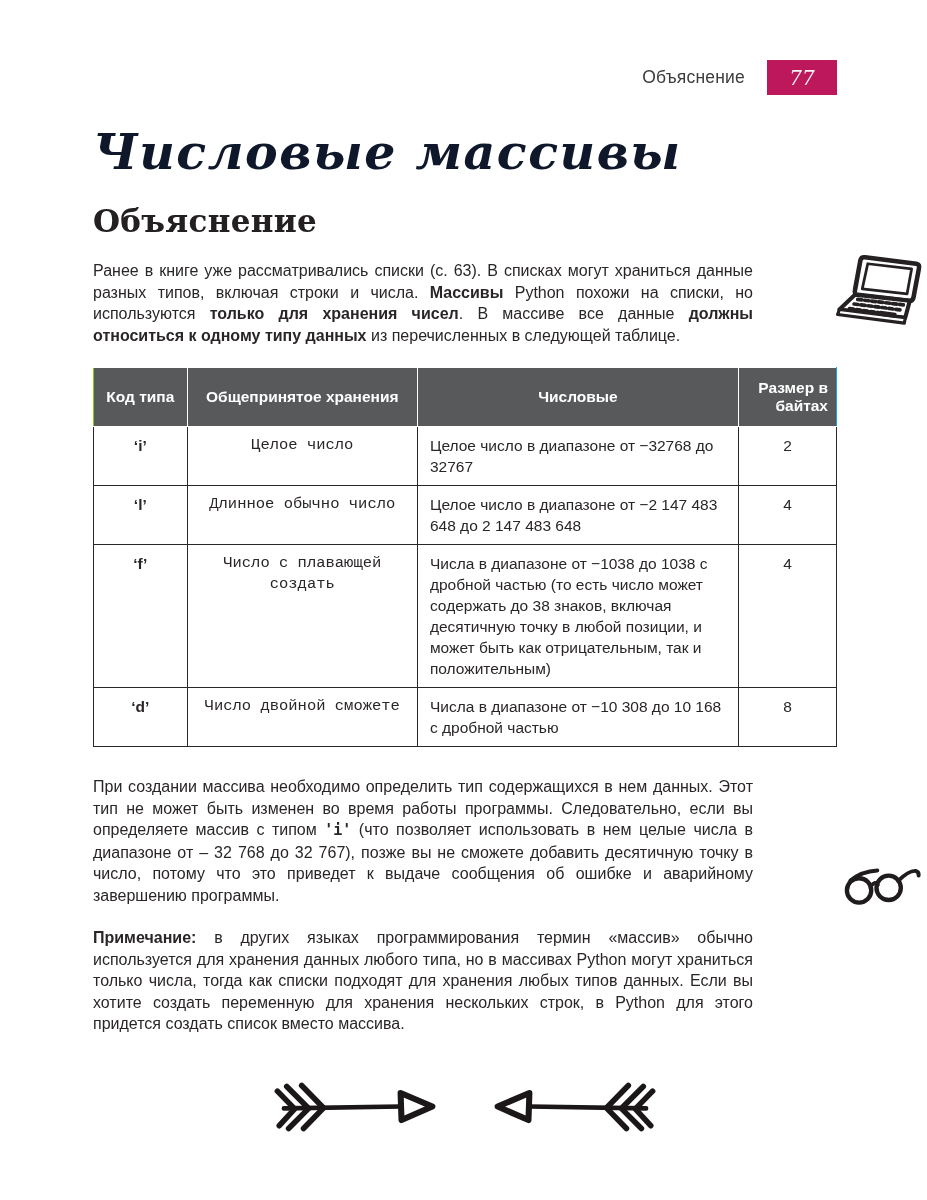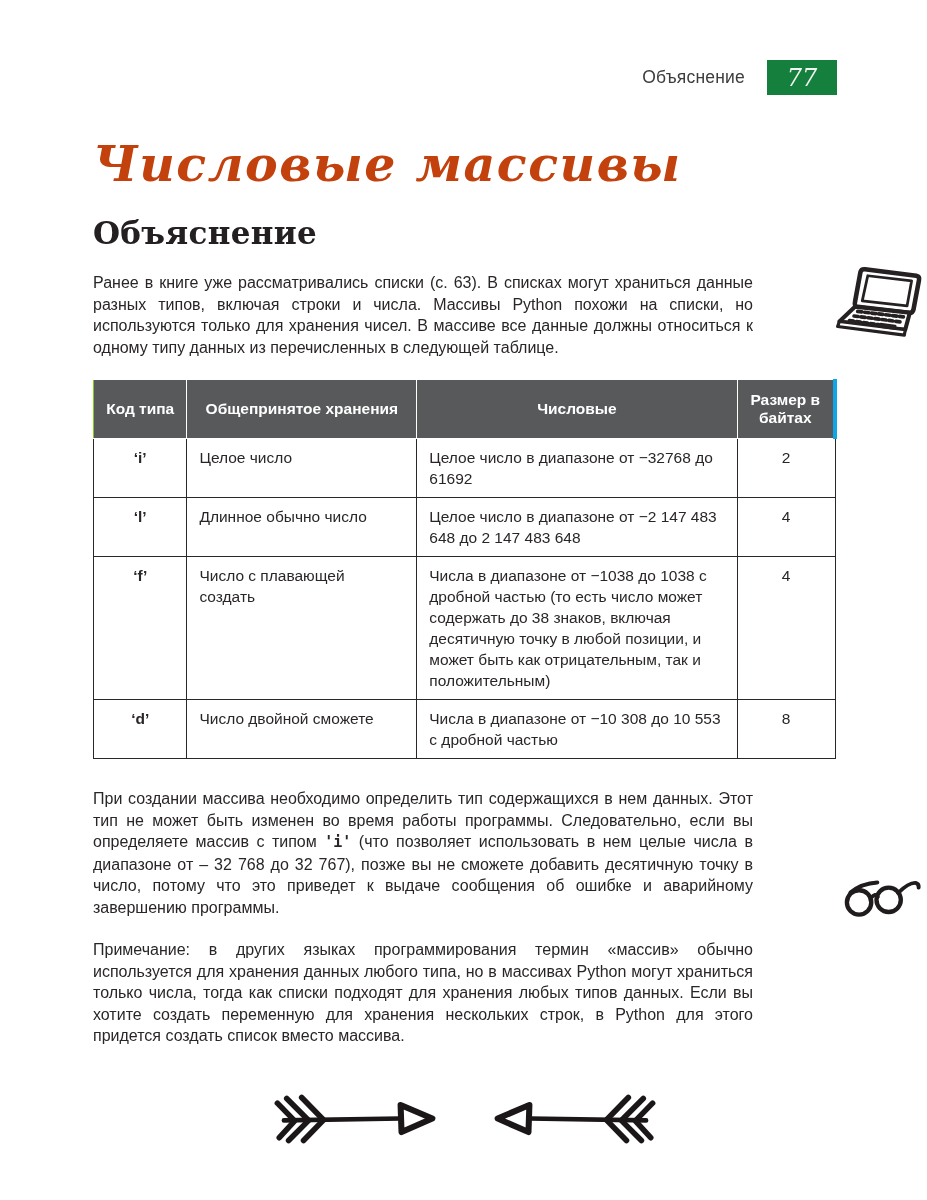"77" .page-number-box { background: #15803d -> #be185d; font-size: 24px -> 20px }
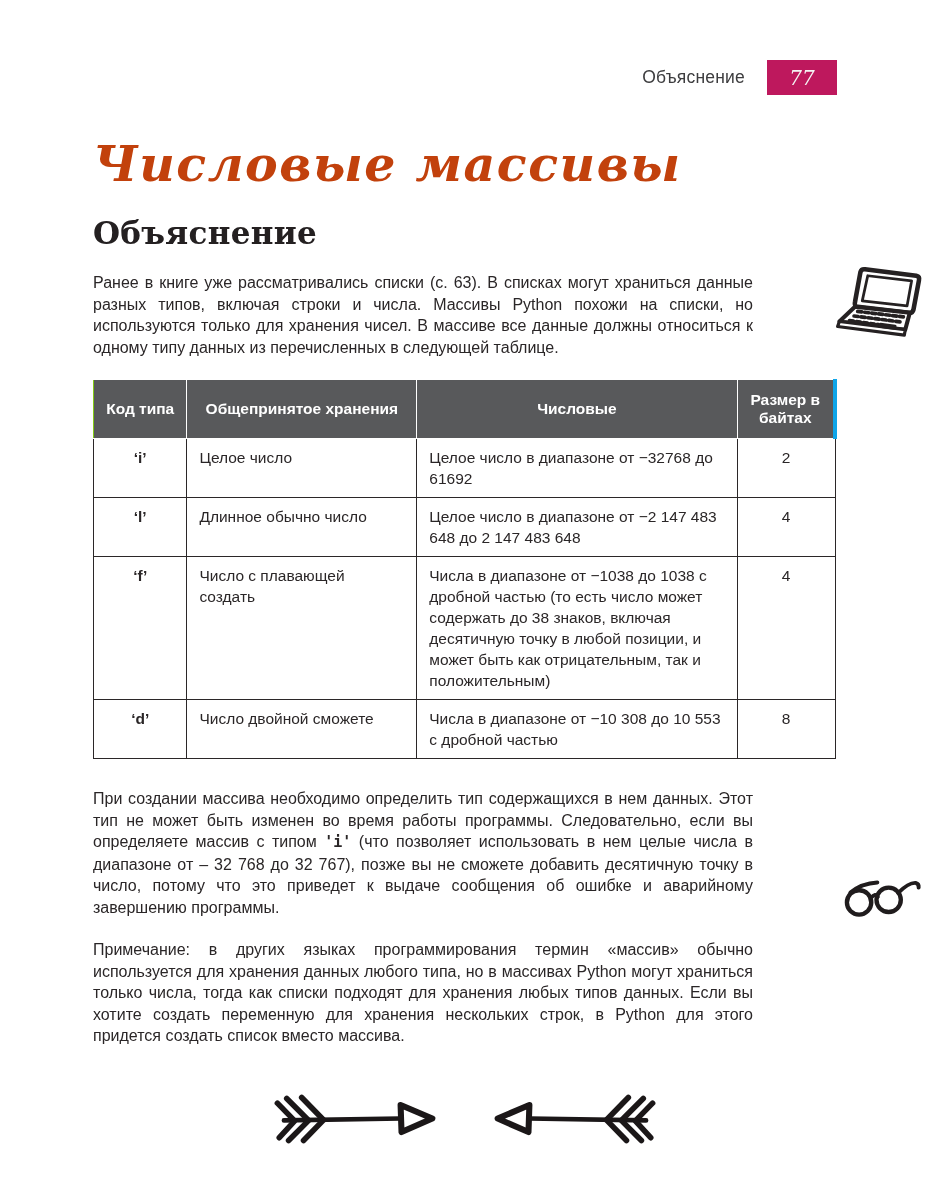"Числовые массивы" .chapter-title { color: #c2410c -> #0f172a; margin-top: 40px -> 28px }
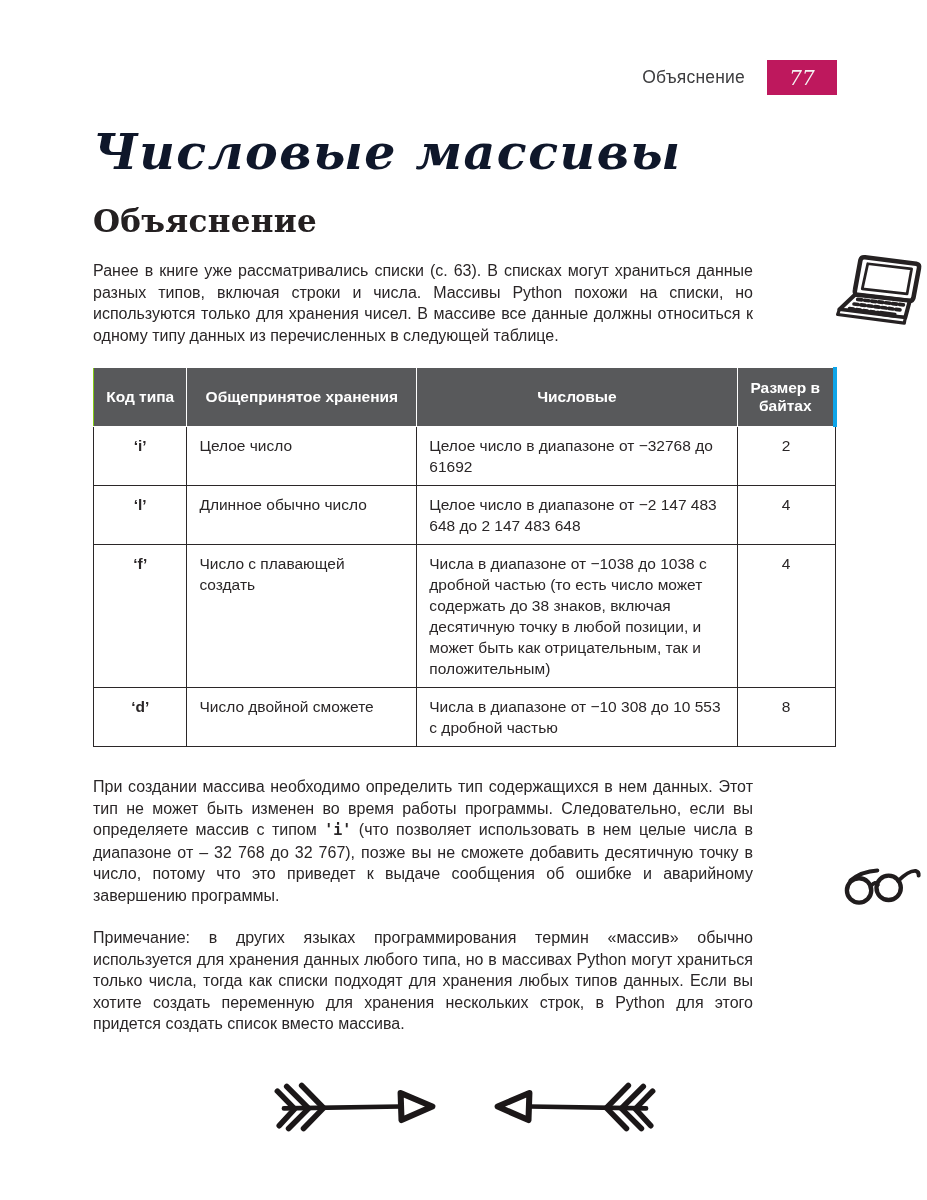"Массивы" .b { font-weight: normal -> bold }
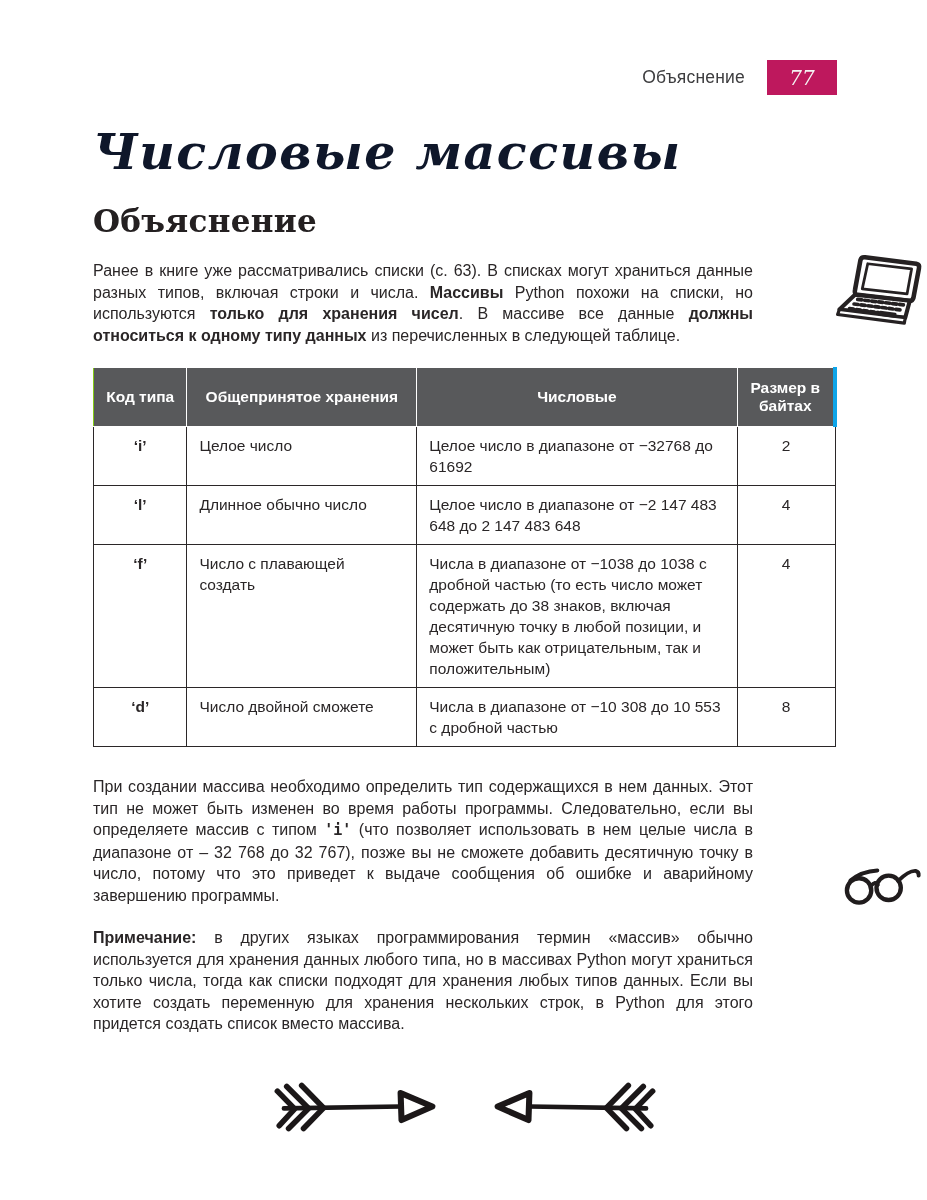"Размер в байтах" .types-table th:last-child { border-right: 4px solid #0ea5e9 -> 1px solid #0ea5e9; text-align: none -> right }
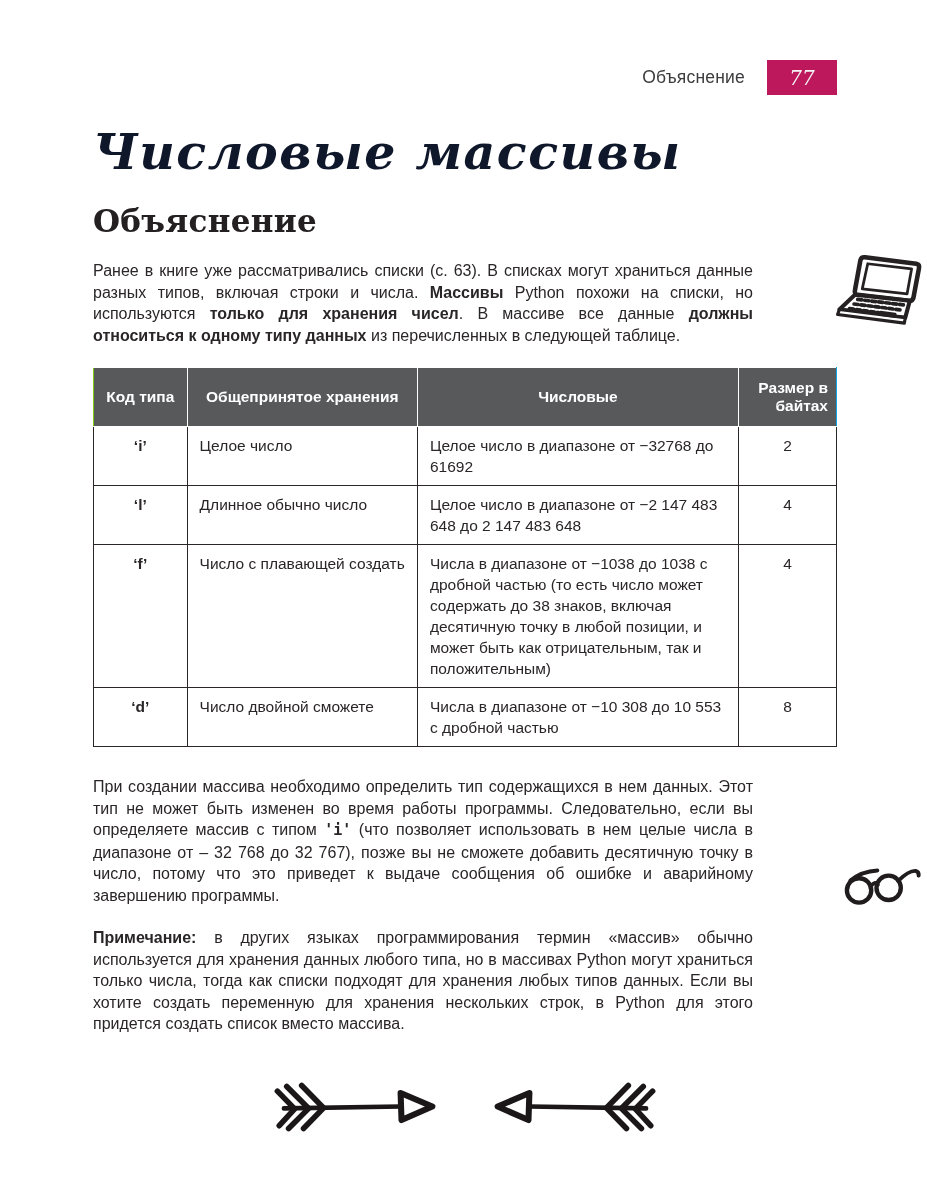"Целое число" .types-table .col-name { font-family: none -> Liberation Mono, monospace; text-align: left -> center }
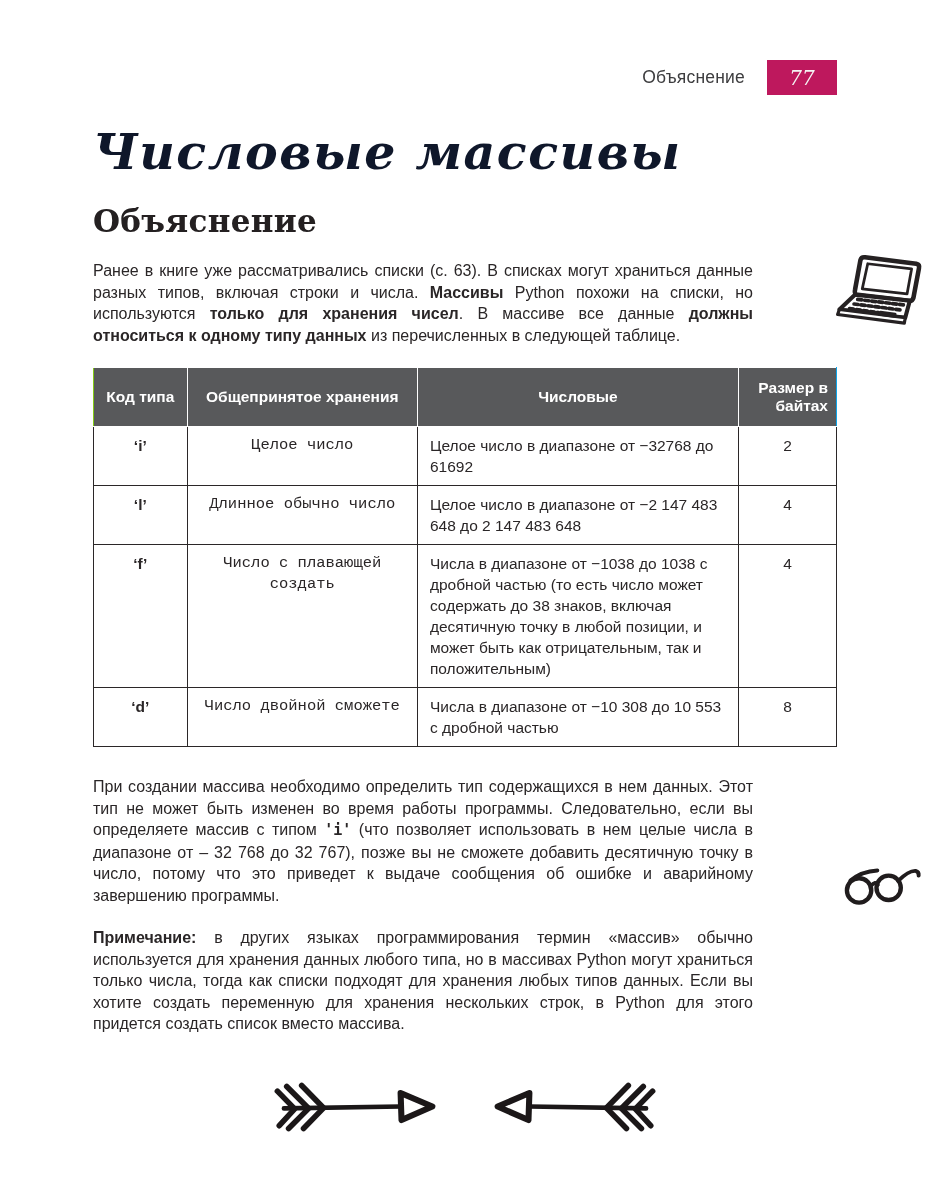"Целое число в диапазоне от −32768" td.col-description { text: 61692 -> 32767 }
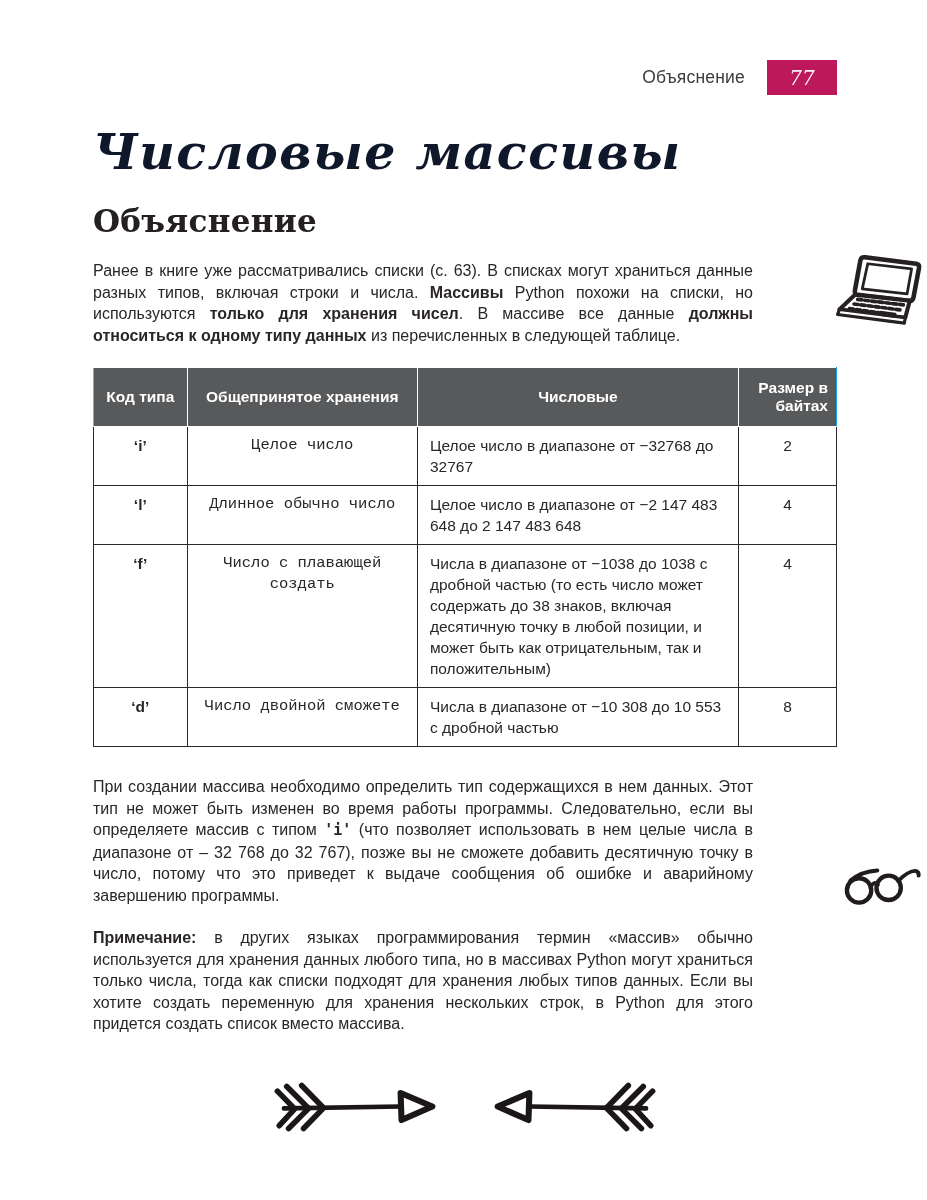"Числа в диапазоне от −10" td.col-description { text: 10 553 -> 10 168 }
